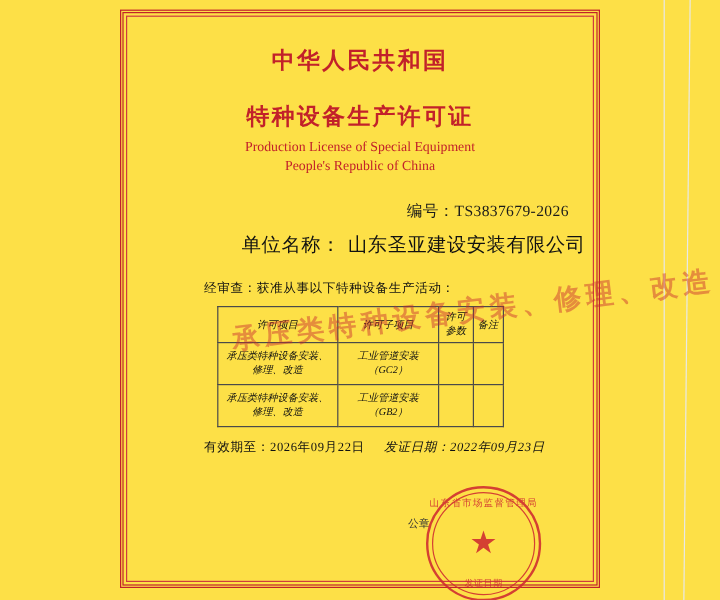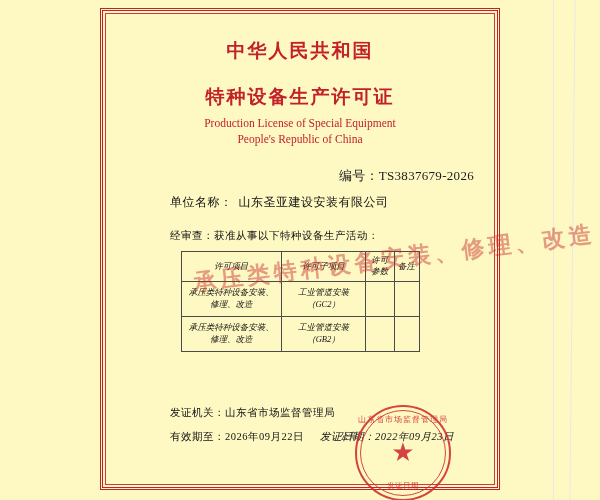"中华人民共和国" .page { background: #fef9c3 -> #fde047 }
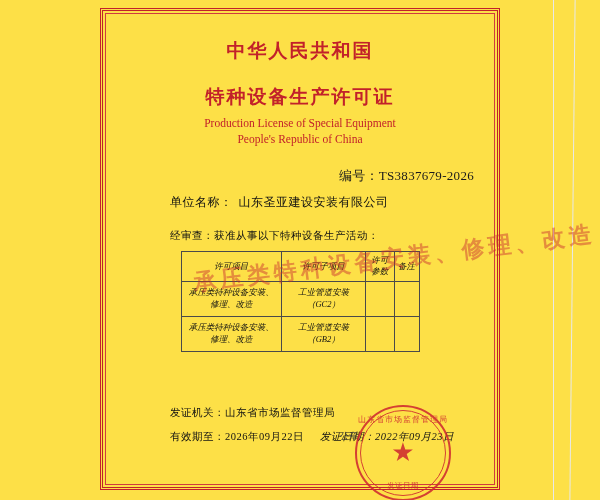"单位名称： 山东圣亚建设安装有限公司" .field { font-size: 12px -> 16px; text-align: none -> right }
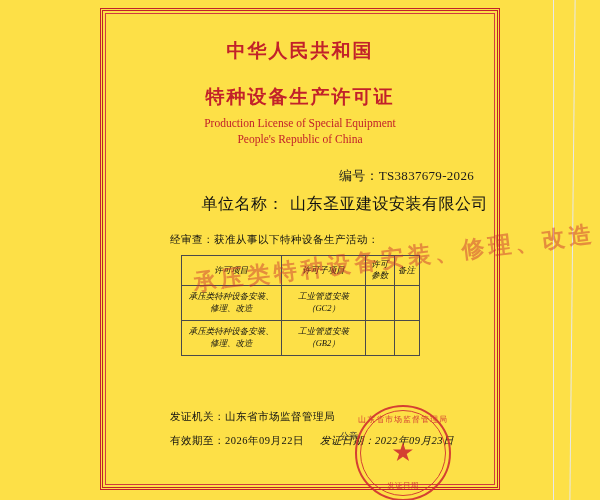"发证机关：山东省市场监督管理局" div.issuer { html: <div> <span>发证机关：</span><span>山东省市场监督管理局</span> </div> -> none }
